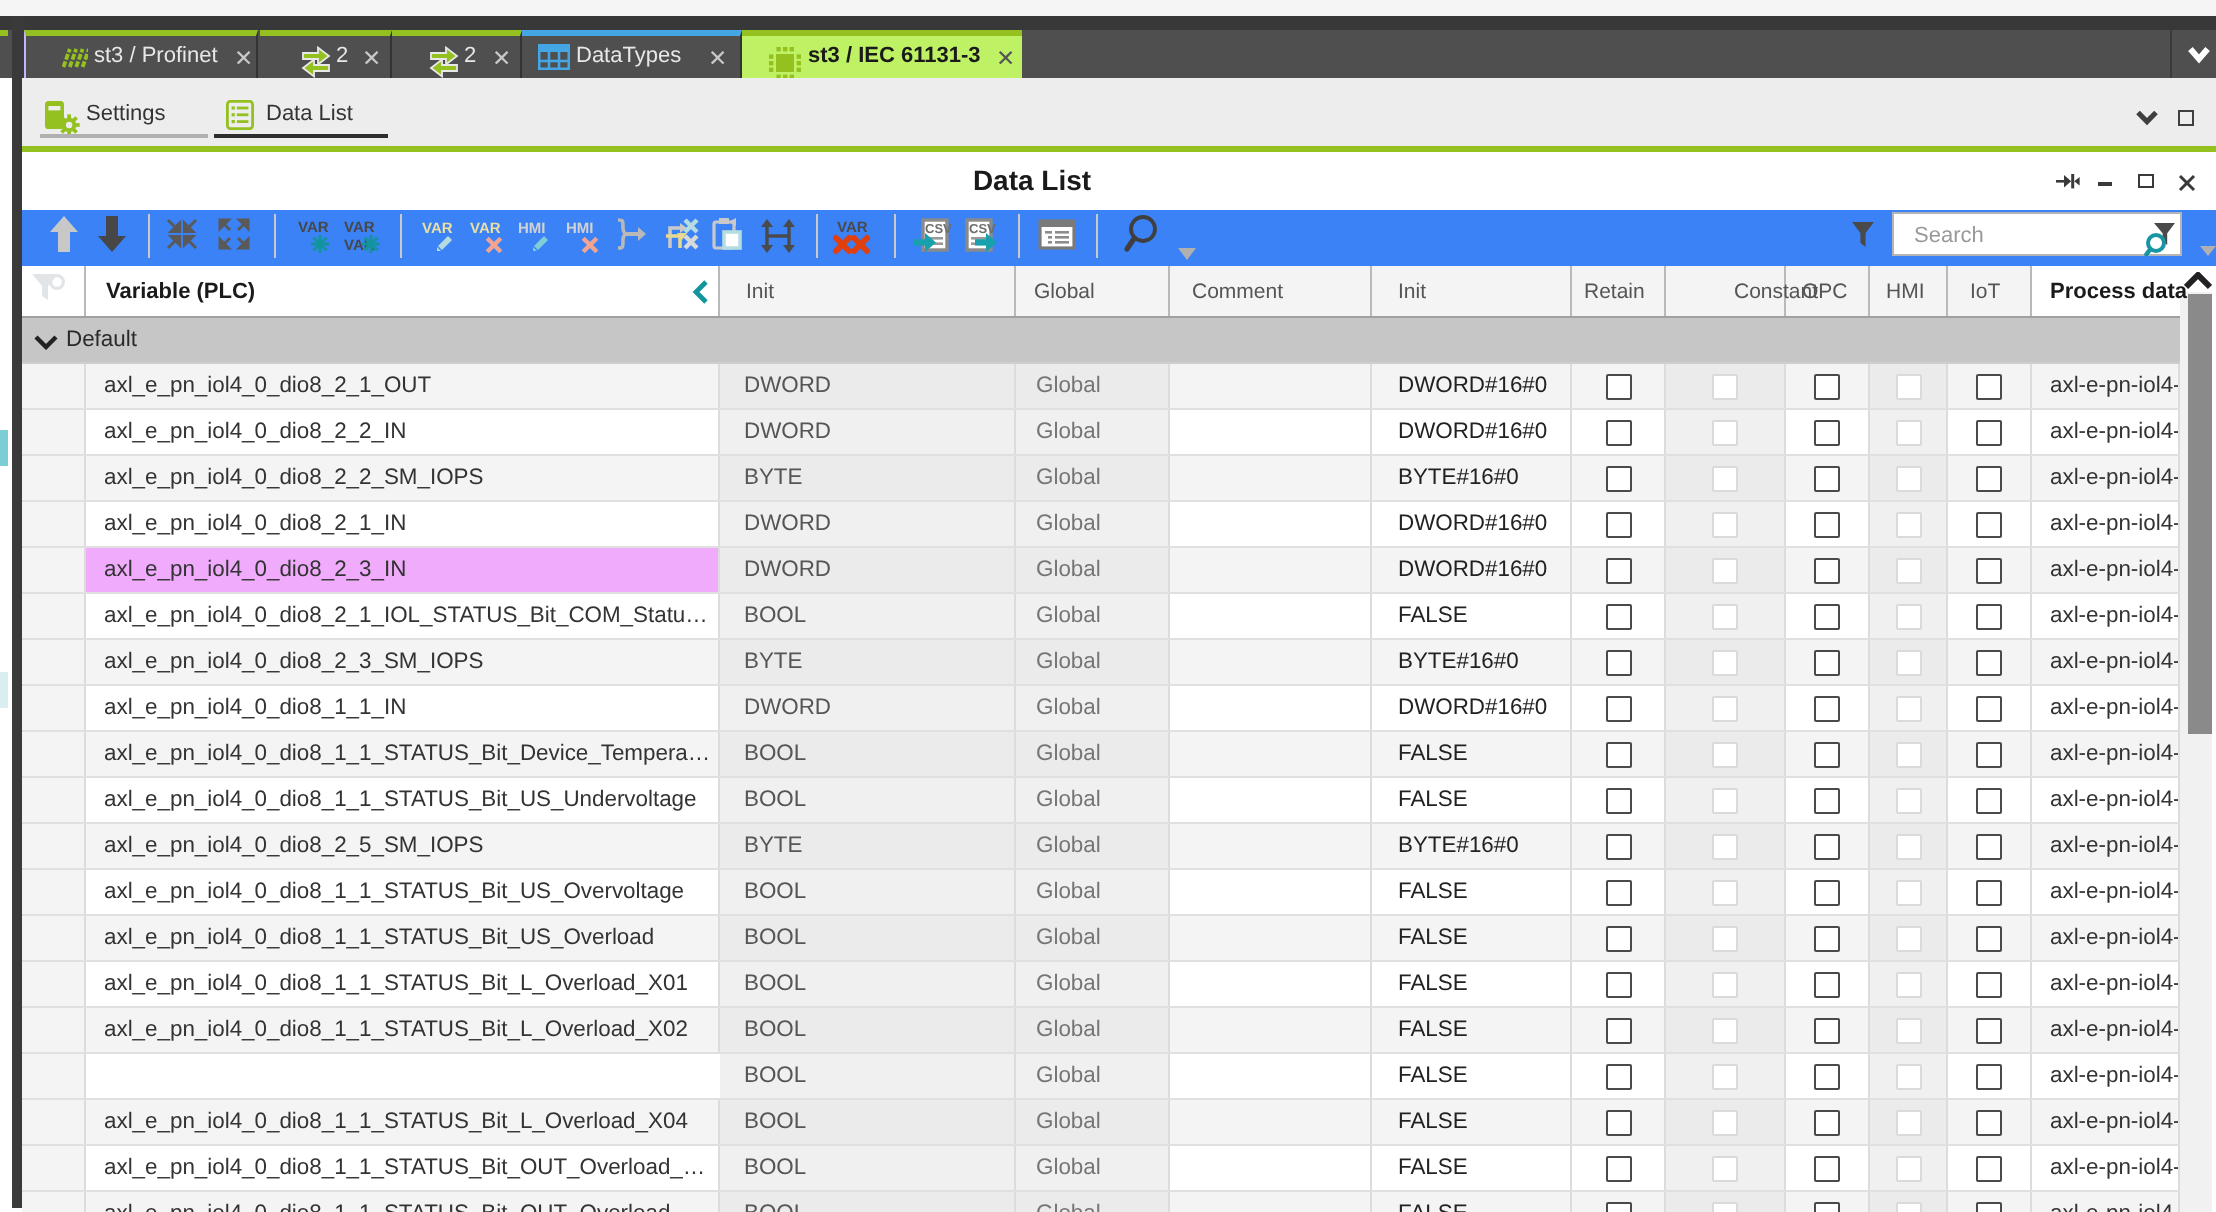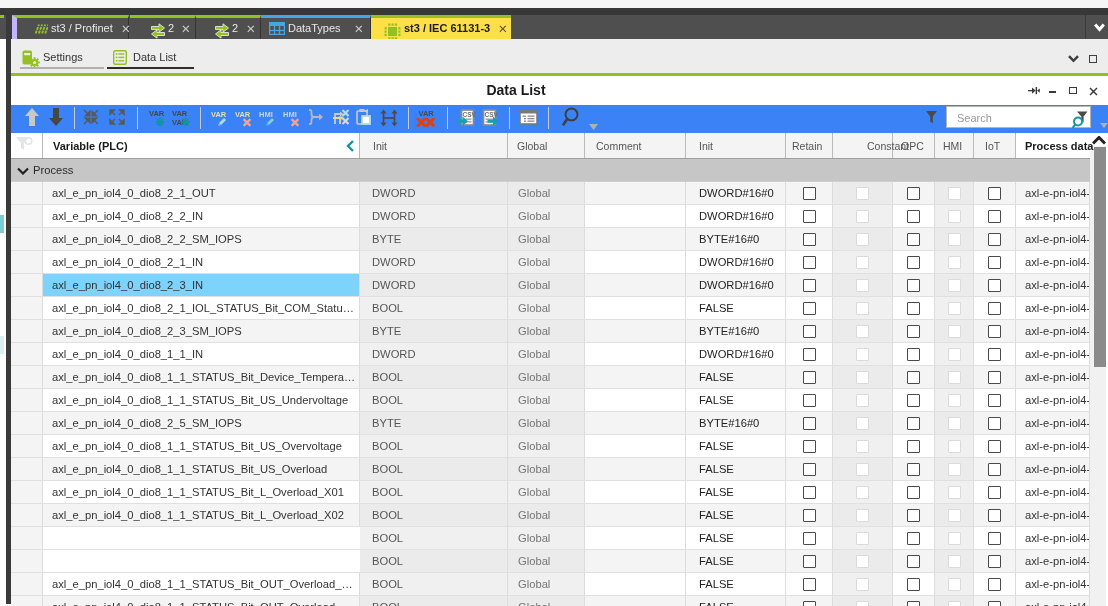"st3 / Profinet" div.tab { border-left: 5px solid #c4b5fd -> 1px solid #c4b5fd }
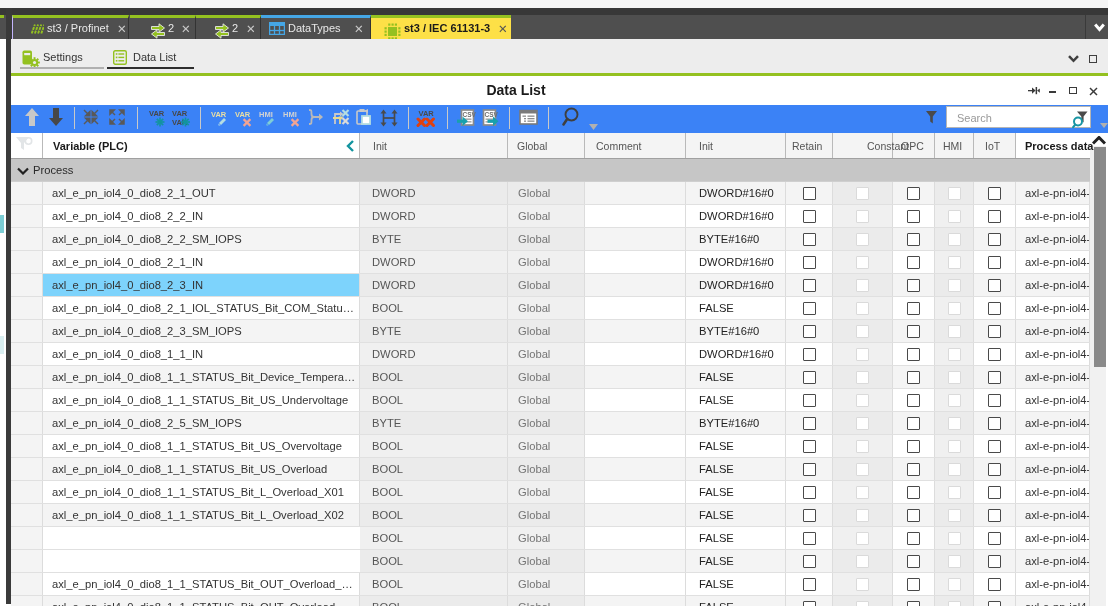"st3 / IEC 61131-3" #tab5 { background: #fde047 -> #bef264 }
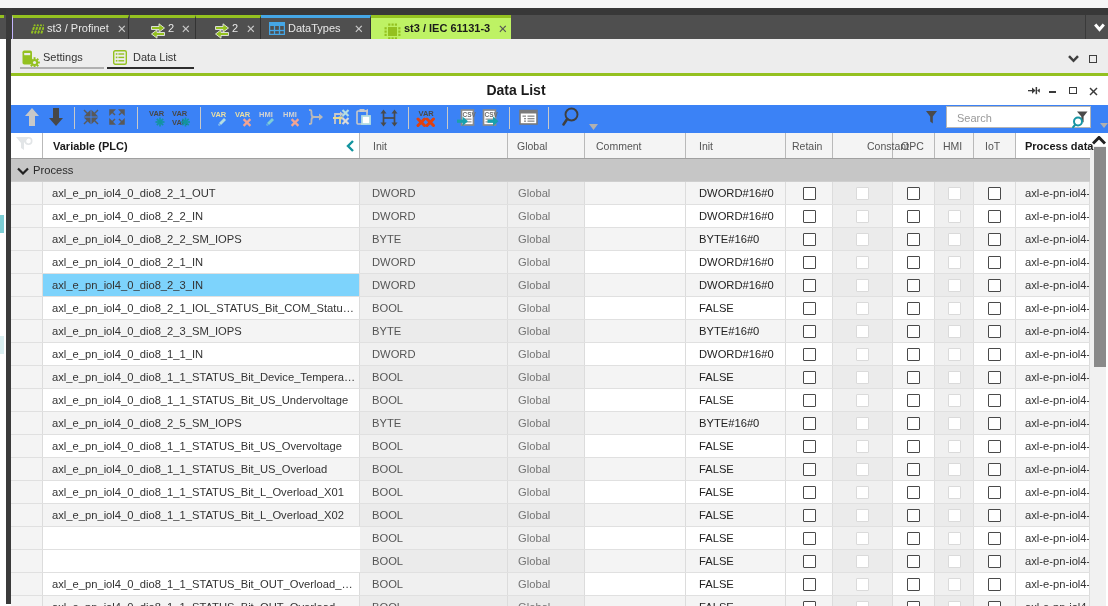"Process" span { text: Process -> Default }
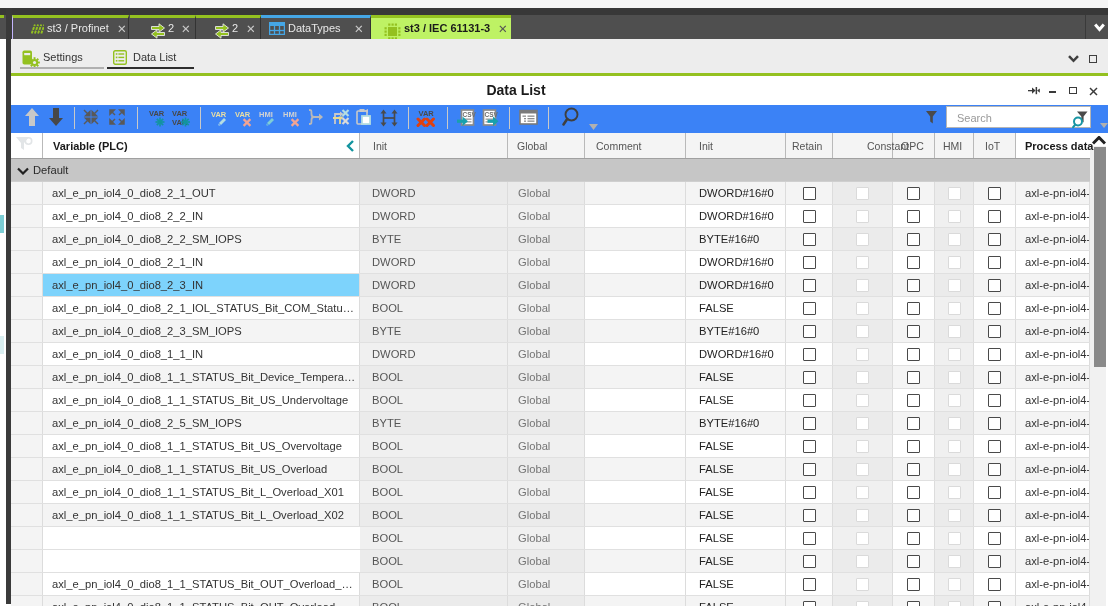"axl_e_pn_iol4_0_dio8_2_3_IN" div.c { background: #7dd3fc -> #f0abfc }
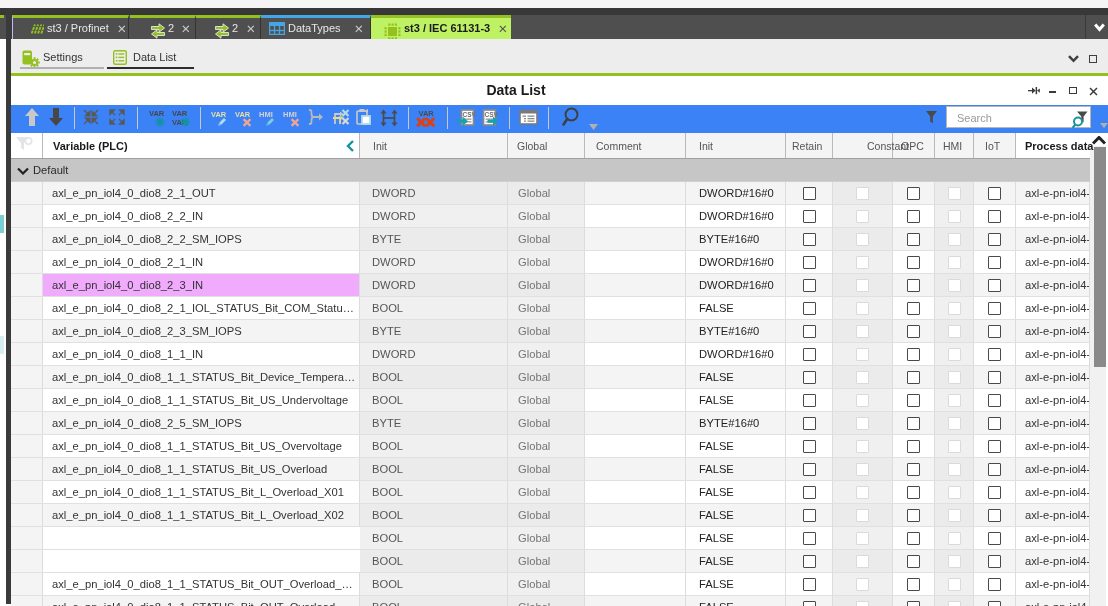"axl_e_pn_iol4_0_dio8_1_1_STATUS_Bit_L_Overload_X04" div.c { html: none -> <div> <span>axl_e_pn_iol4_0_dio8_1_1_STATUS_Bit_L_Overload_X04</span> </div> }
